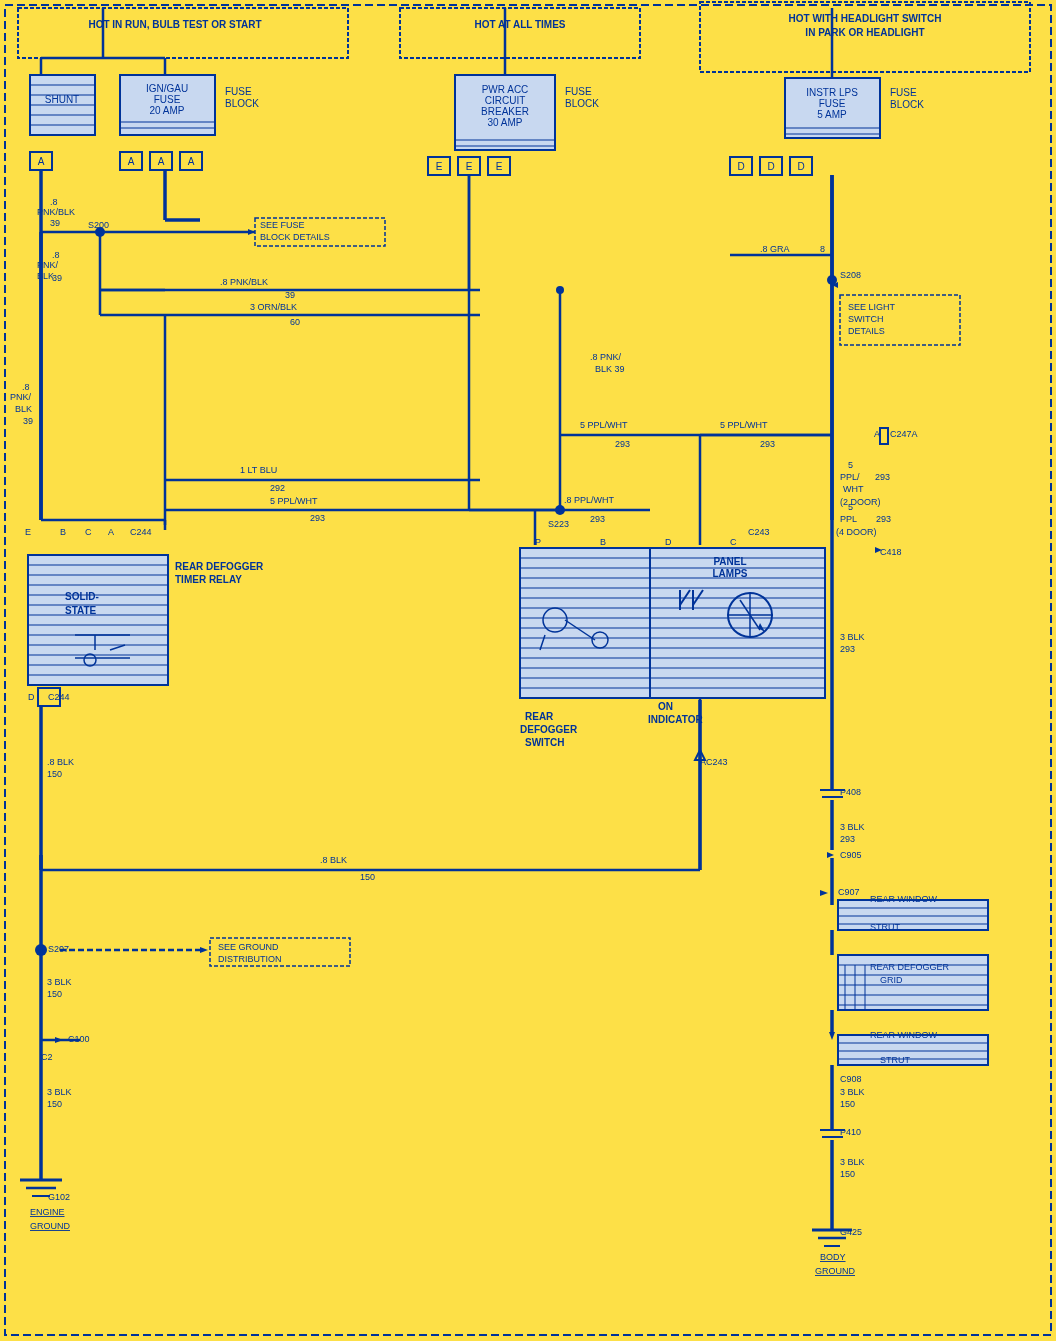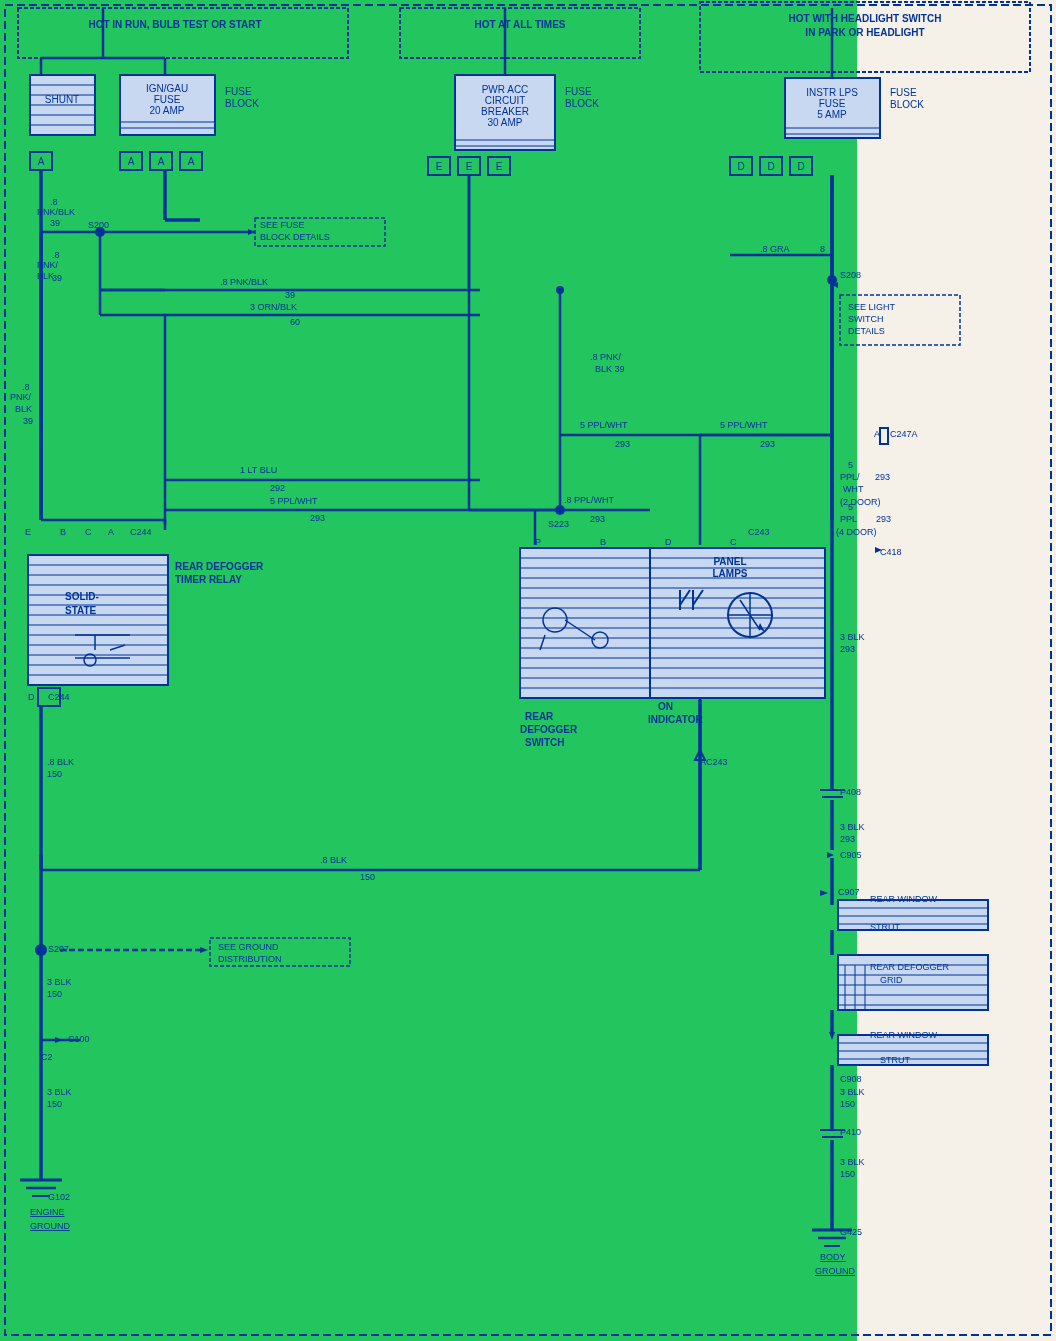"HOT IN RUN, BULB TEST" .diagram-container { background: #22c55e -> #fde047; width: 857px -> 1056px }
